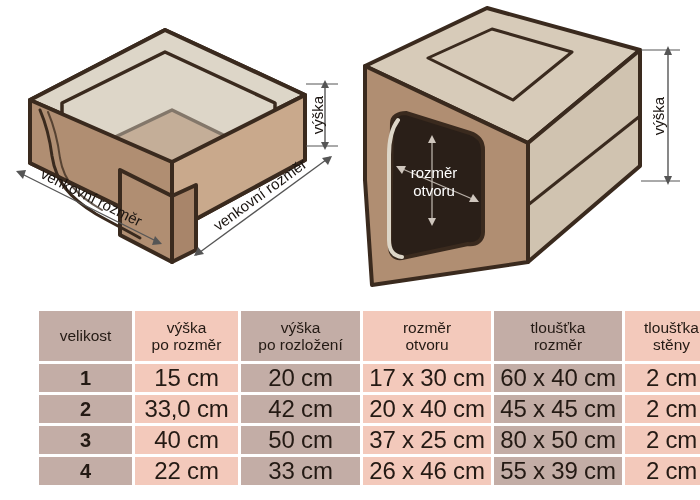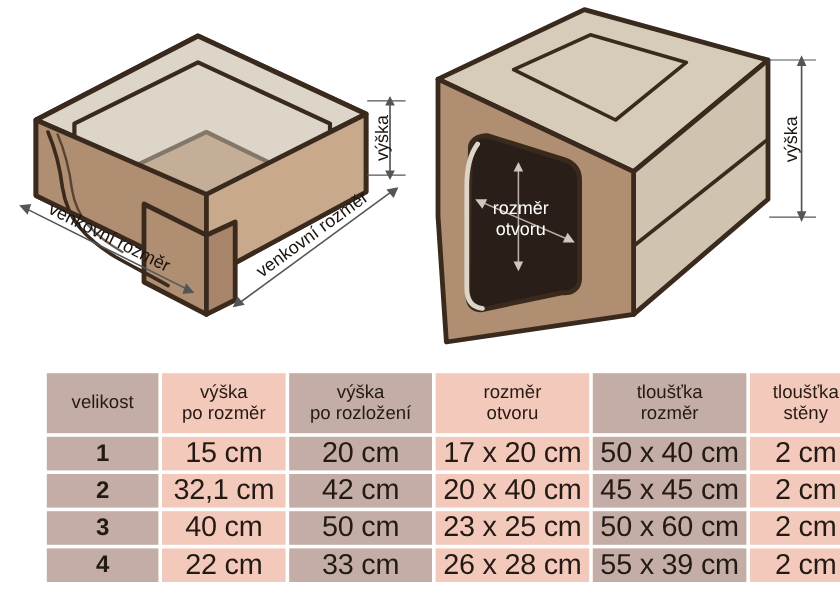"17 x 20 cm" td.col-pink { text: 20 -> 30 }
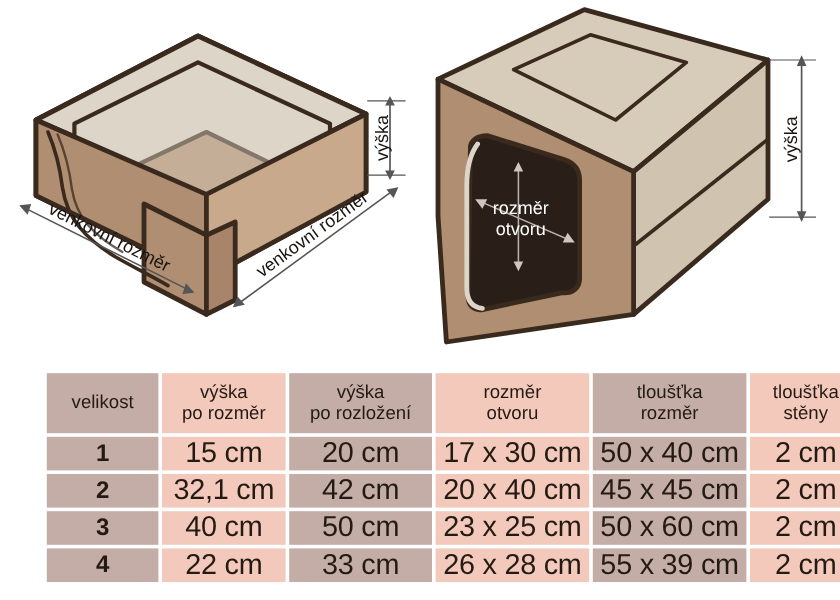"50 x 40 cm" td.col-grey { text: 50 -> 60 }
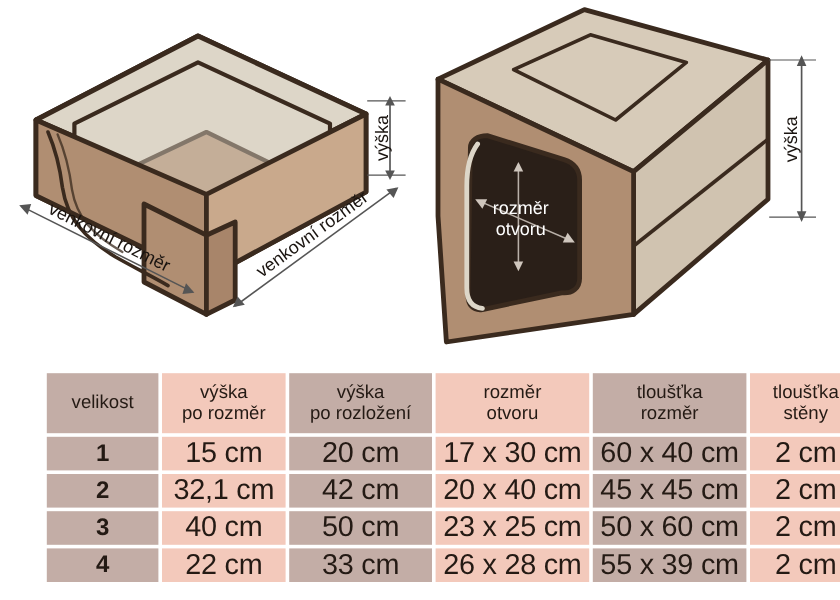"32,1 cm" td.col-pink { text: 32,1 -> 33,0 }
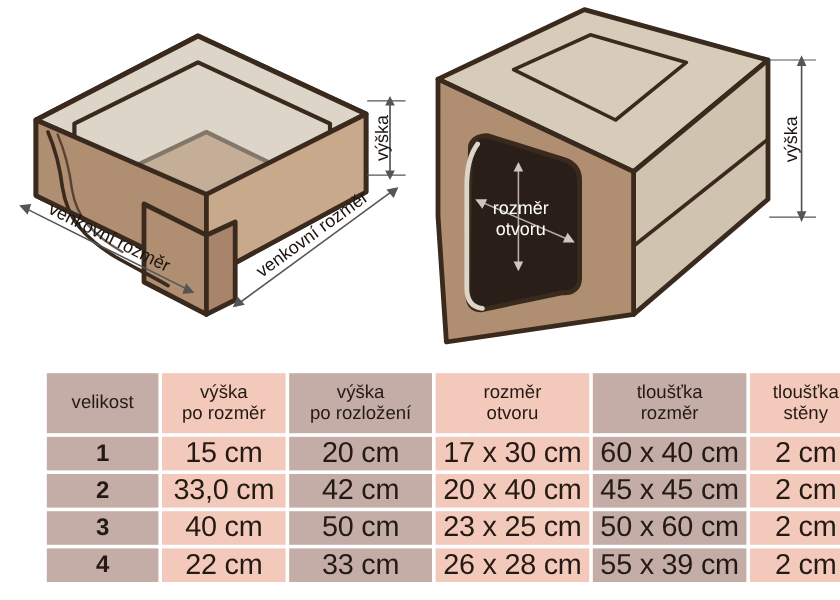"23 x 25 cm" td.col-pink { text: 23 -> 37 }
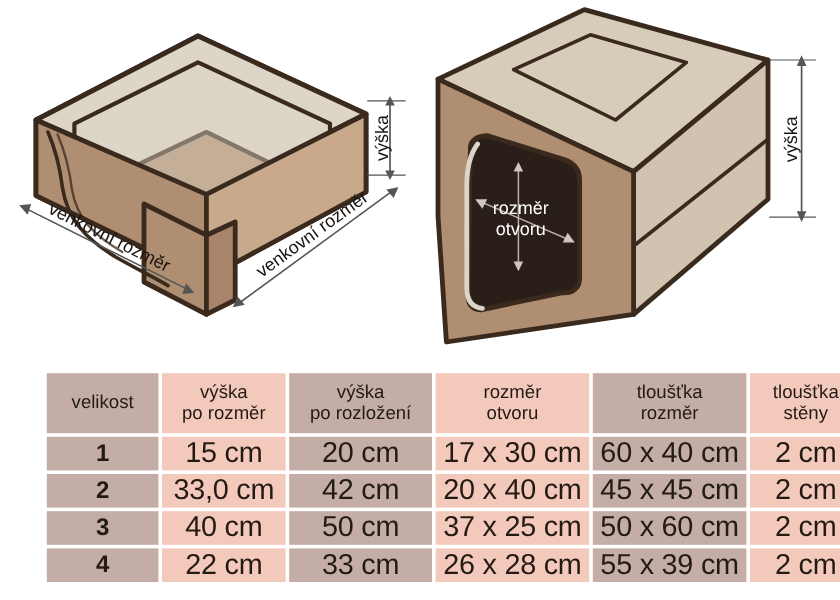"50 x 60 cm" td.col-grey { text: 50 x 60 -> 80 x 50 }
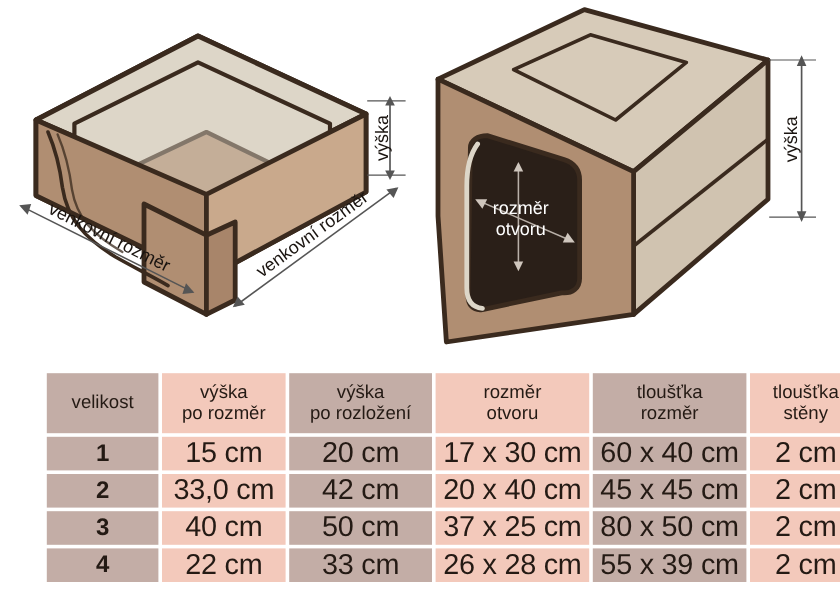"26 x 28 cm" td.col-pink { text: 28 -> 46 }
